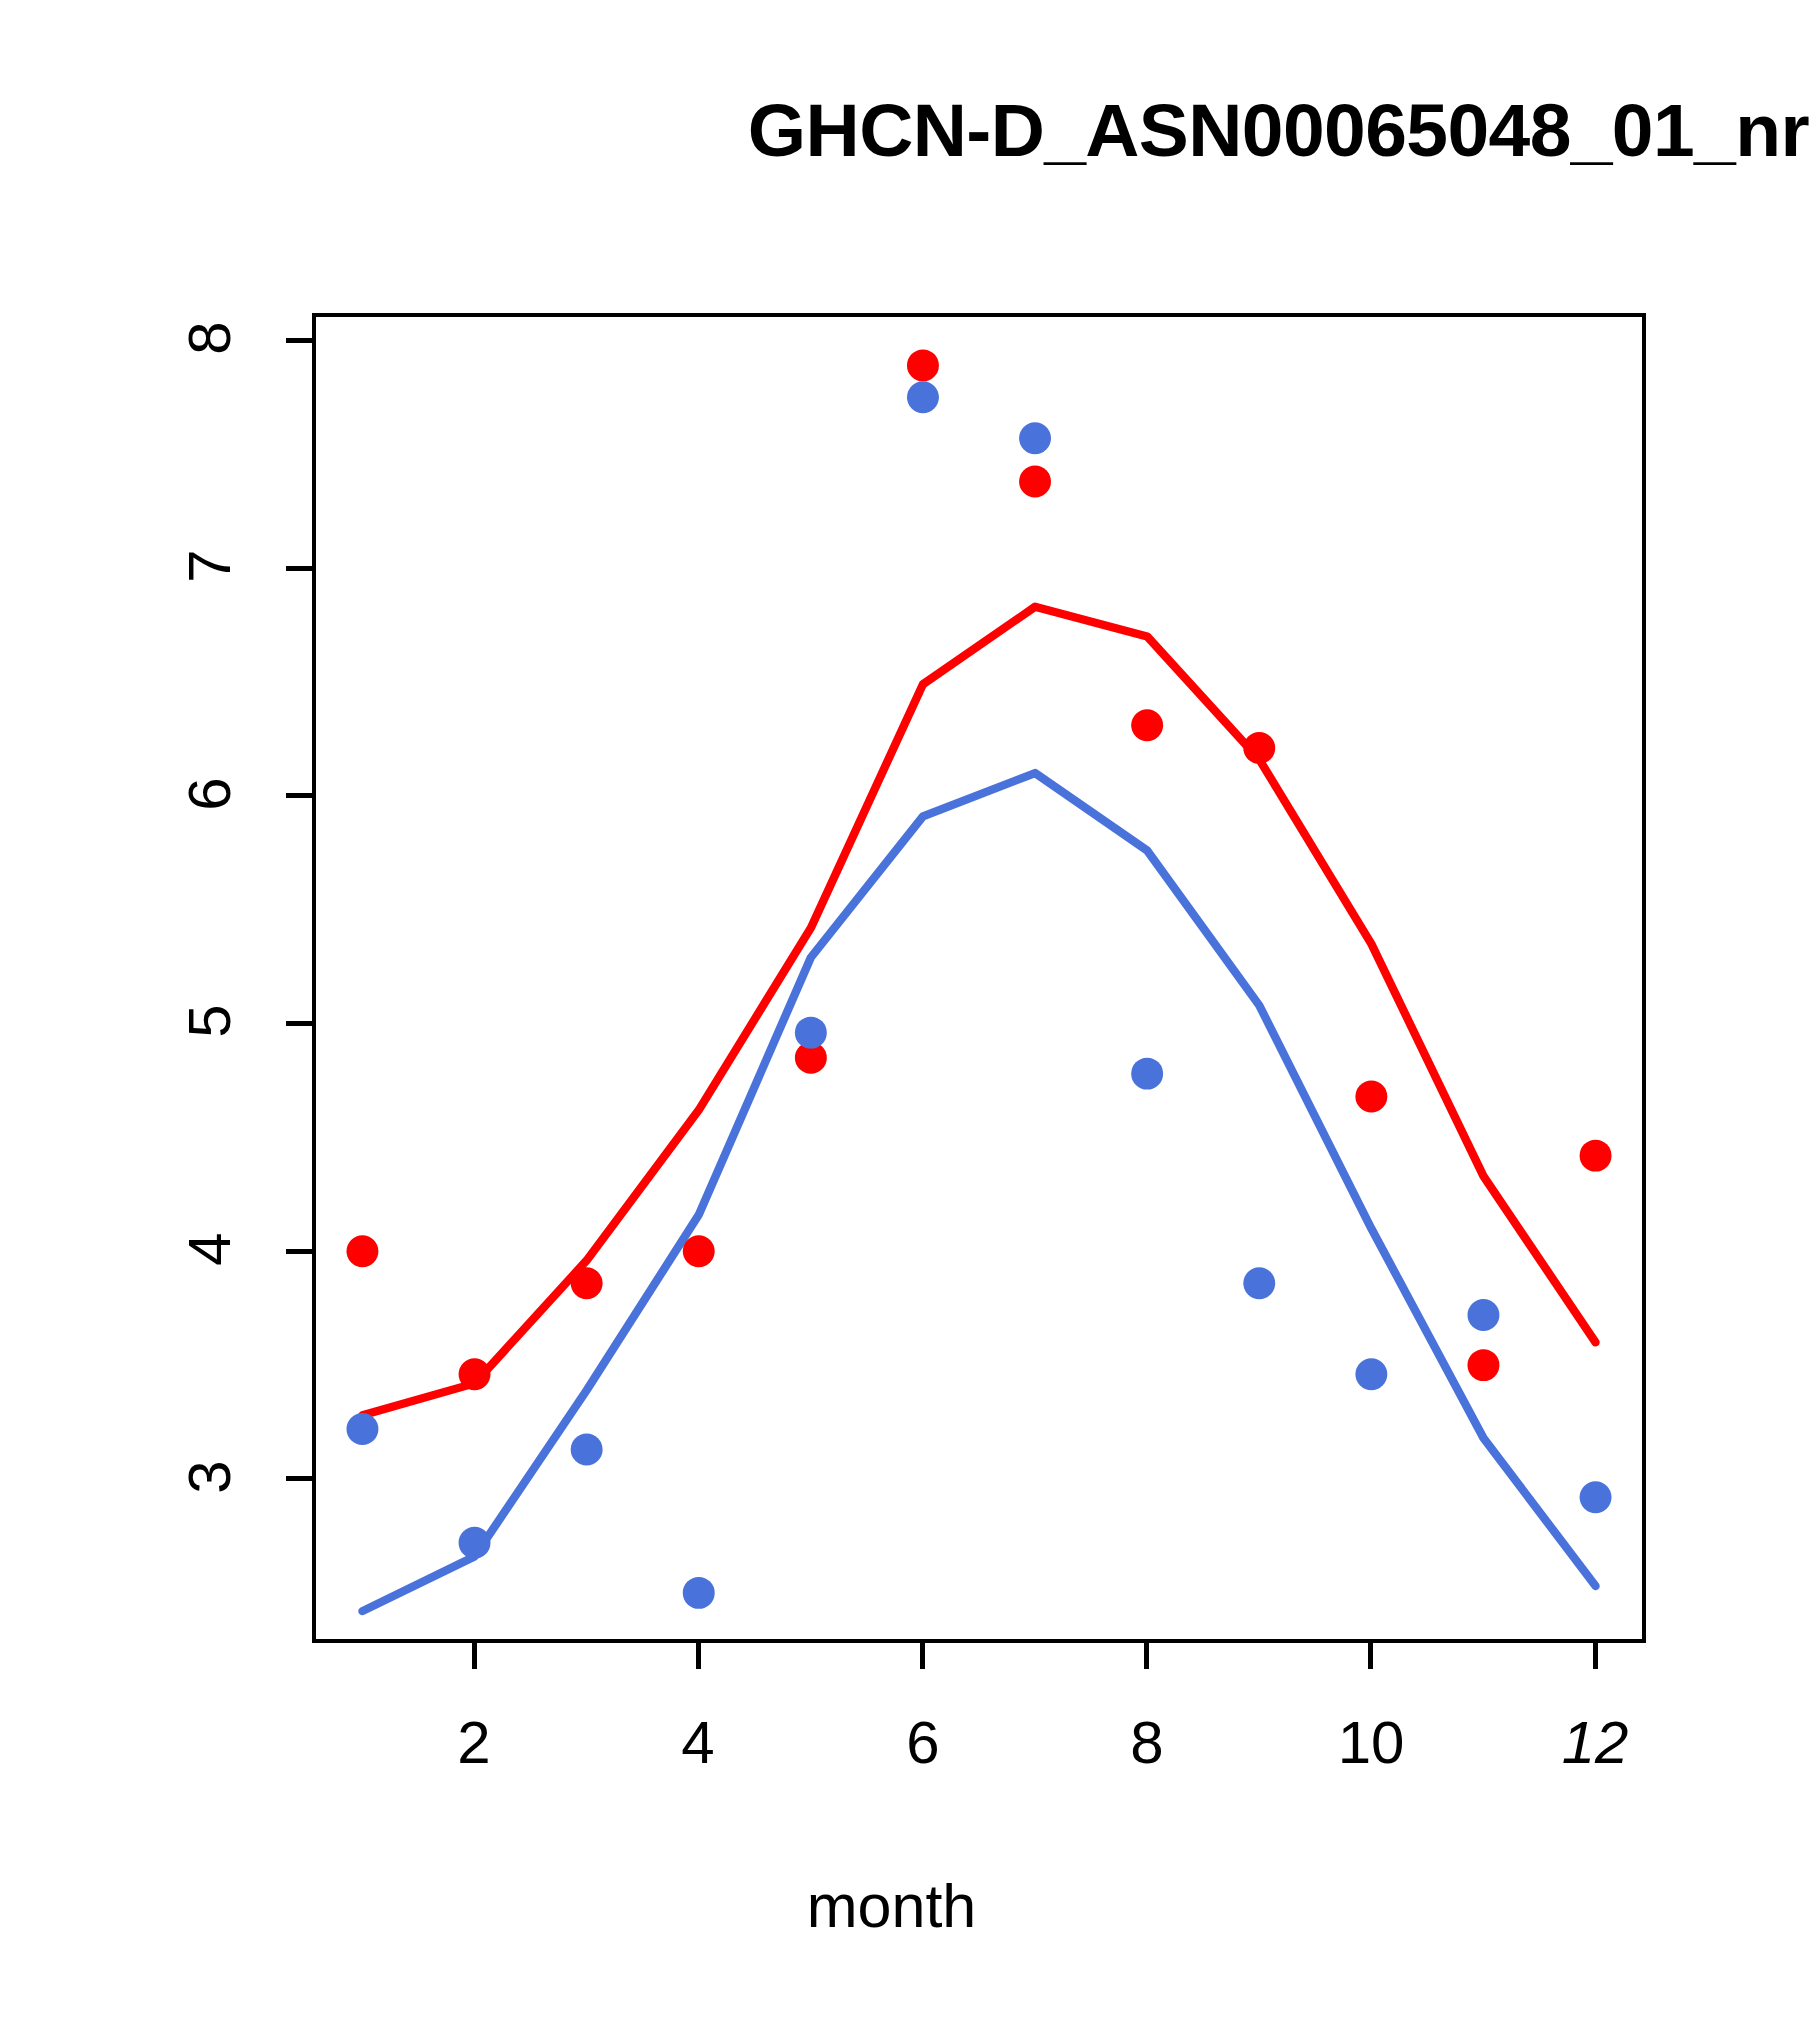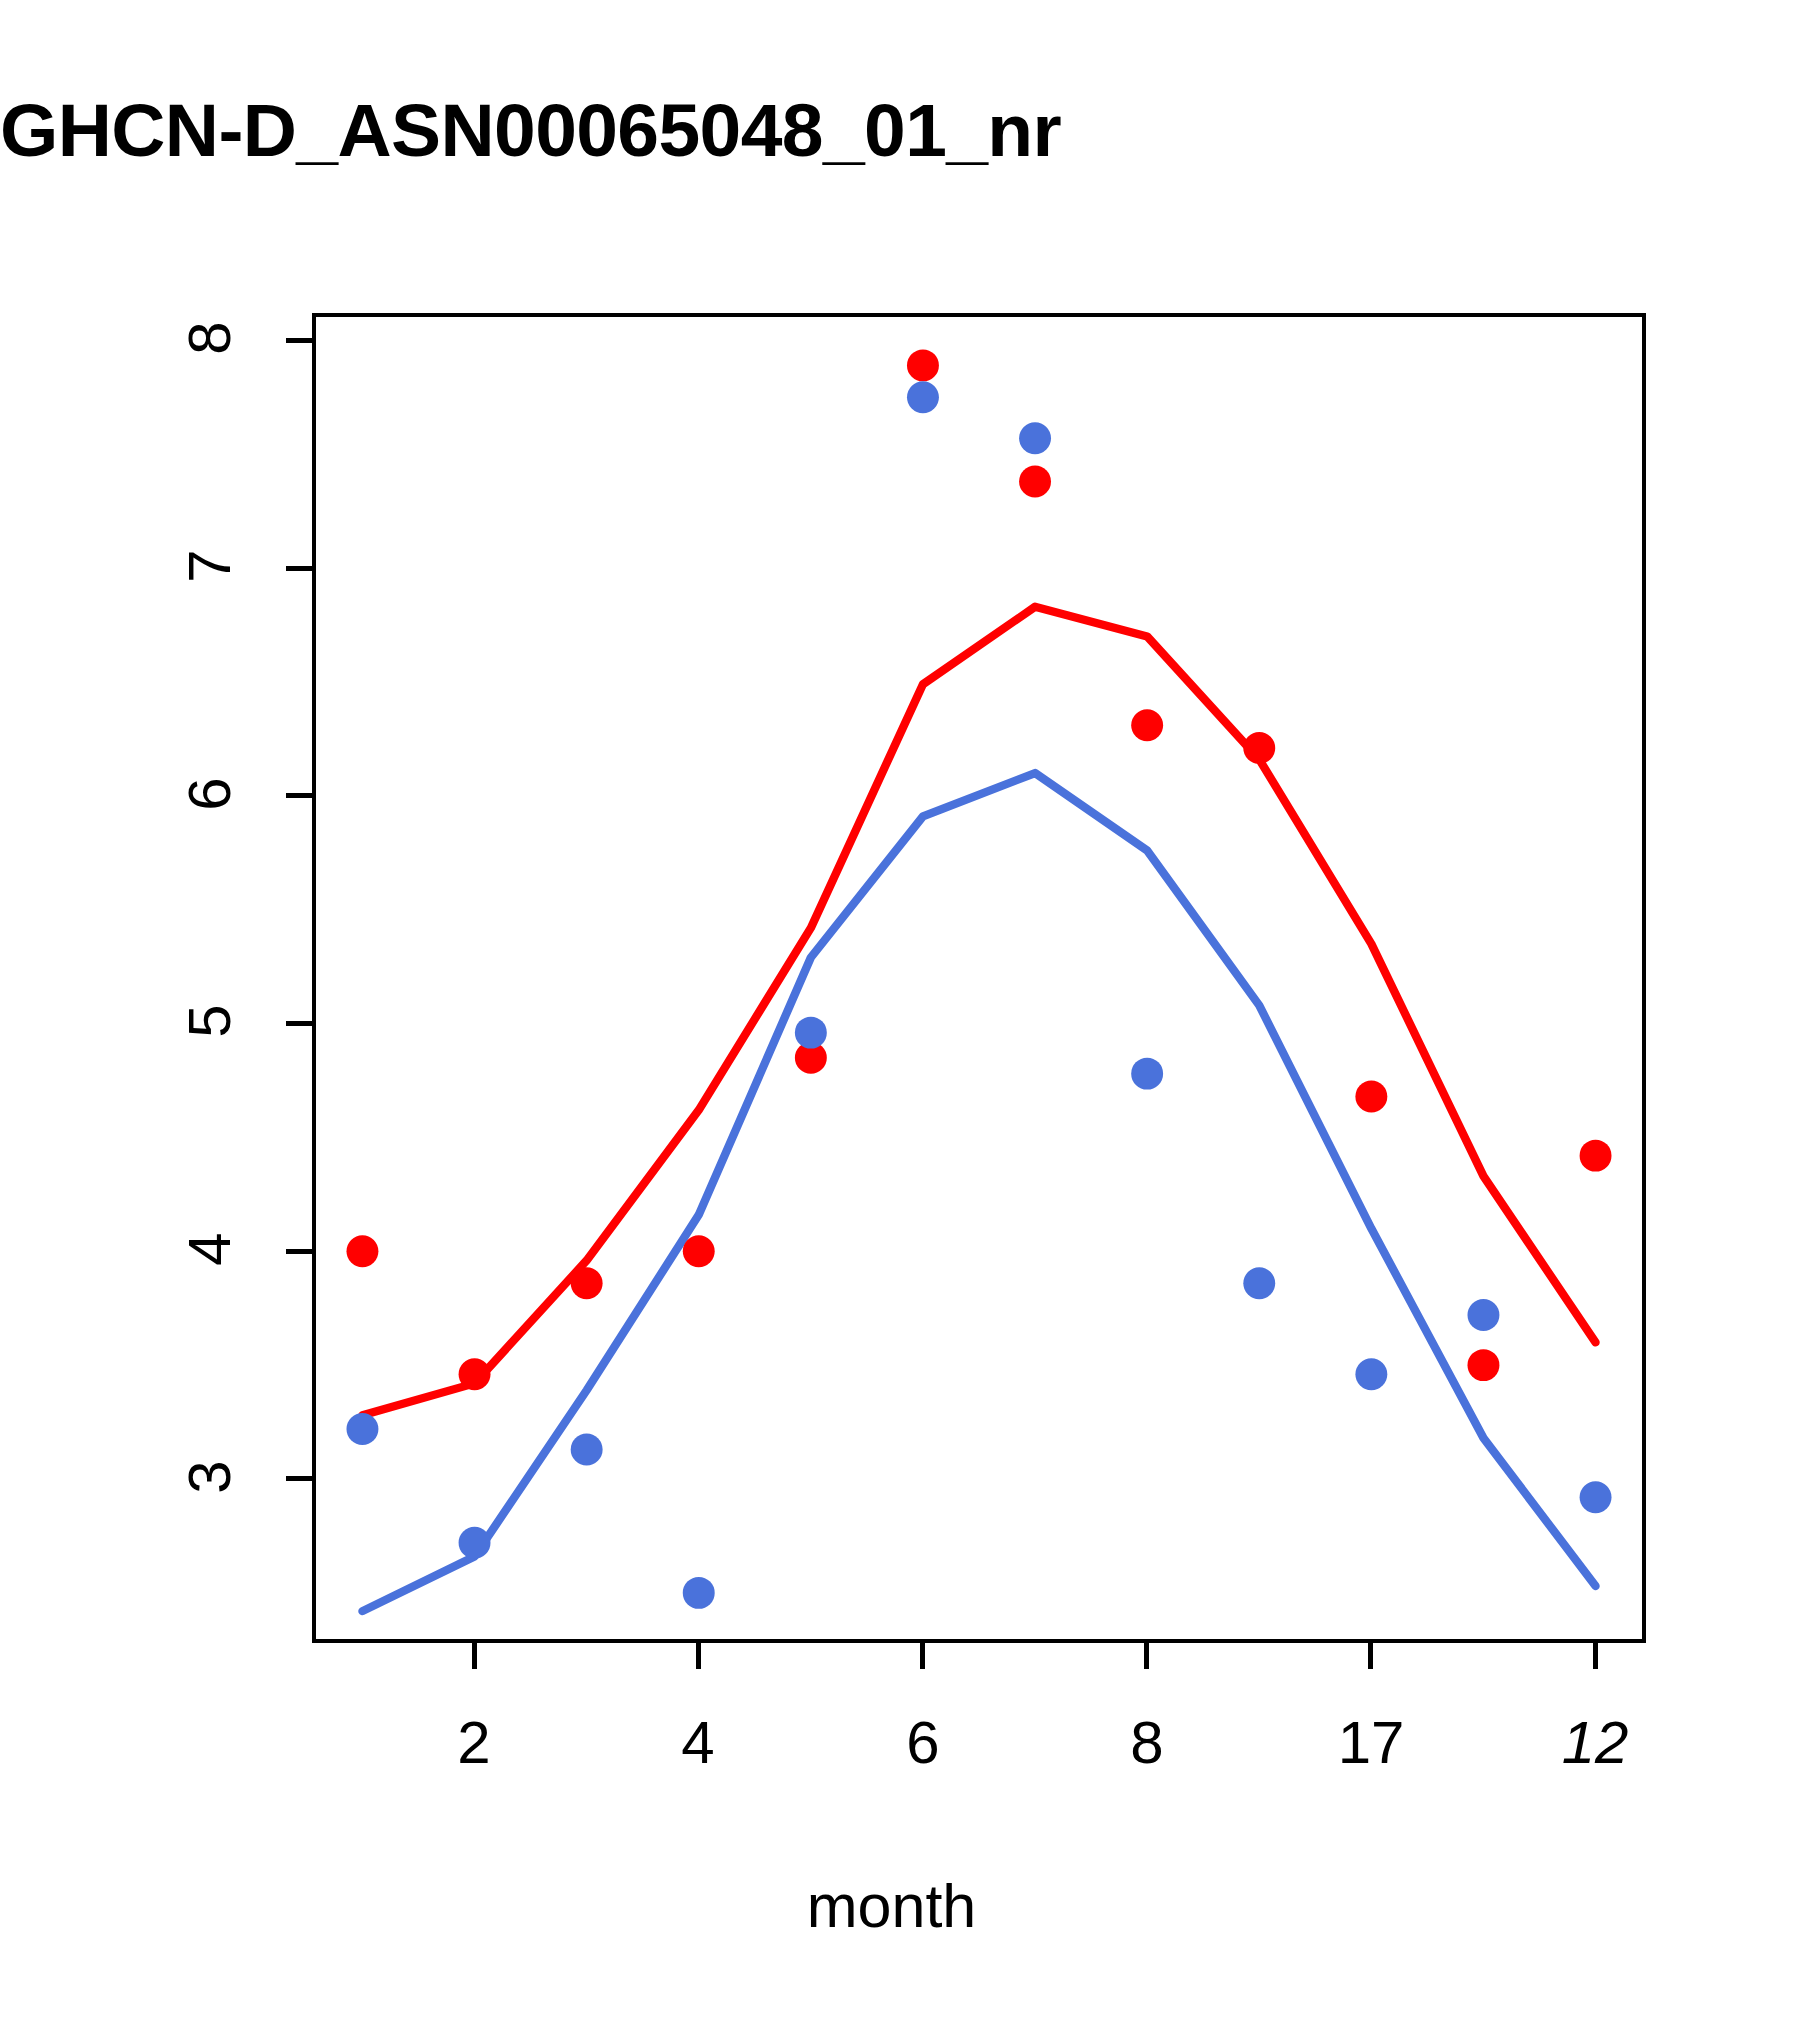"GHCN-D_ASN00065048_01_nr" #chart-title { text-align: left -> right }
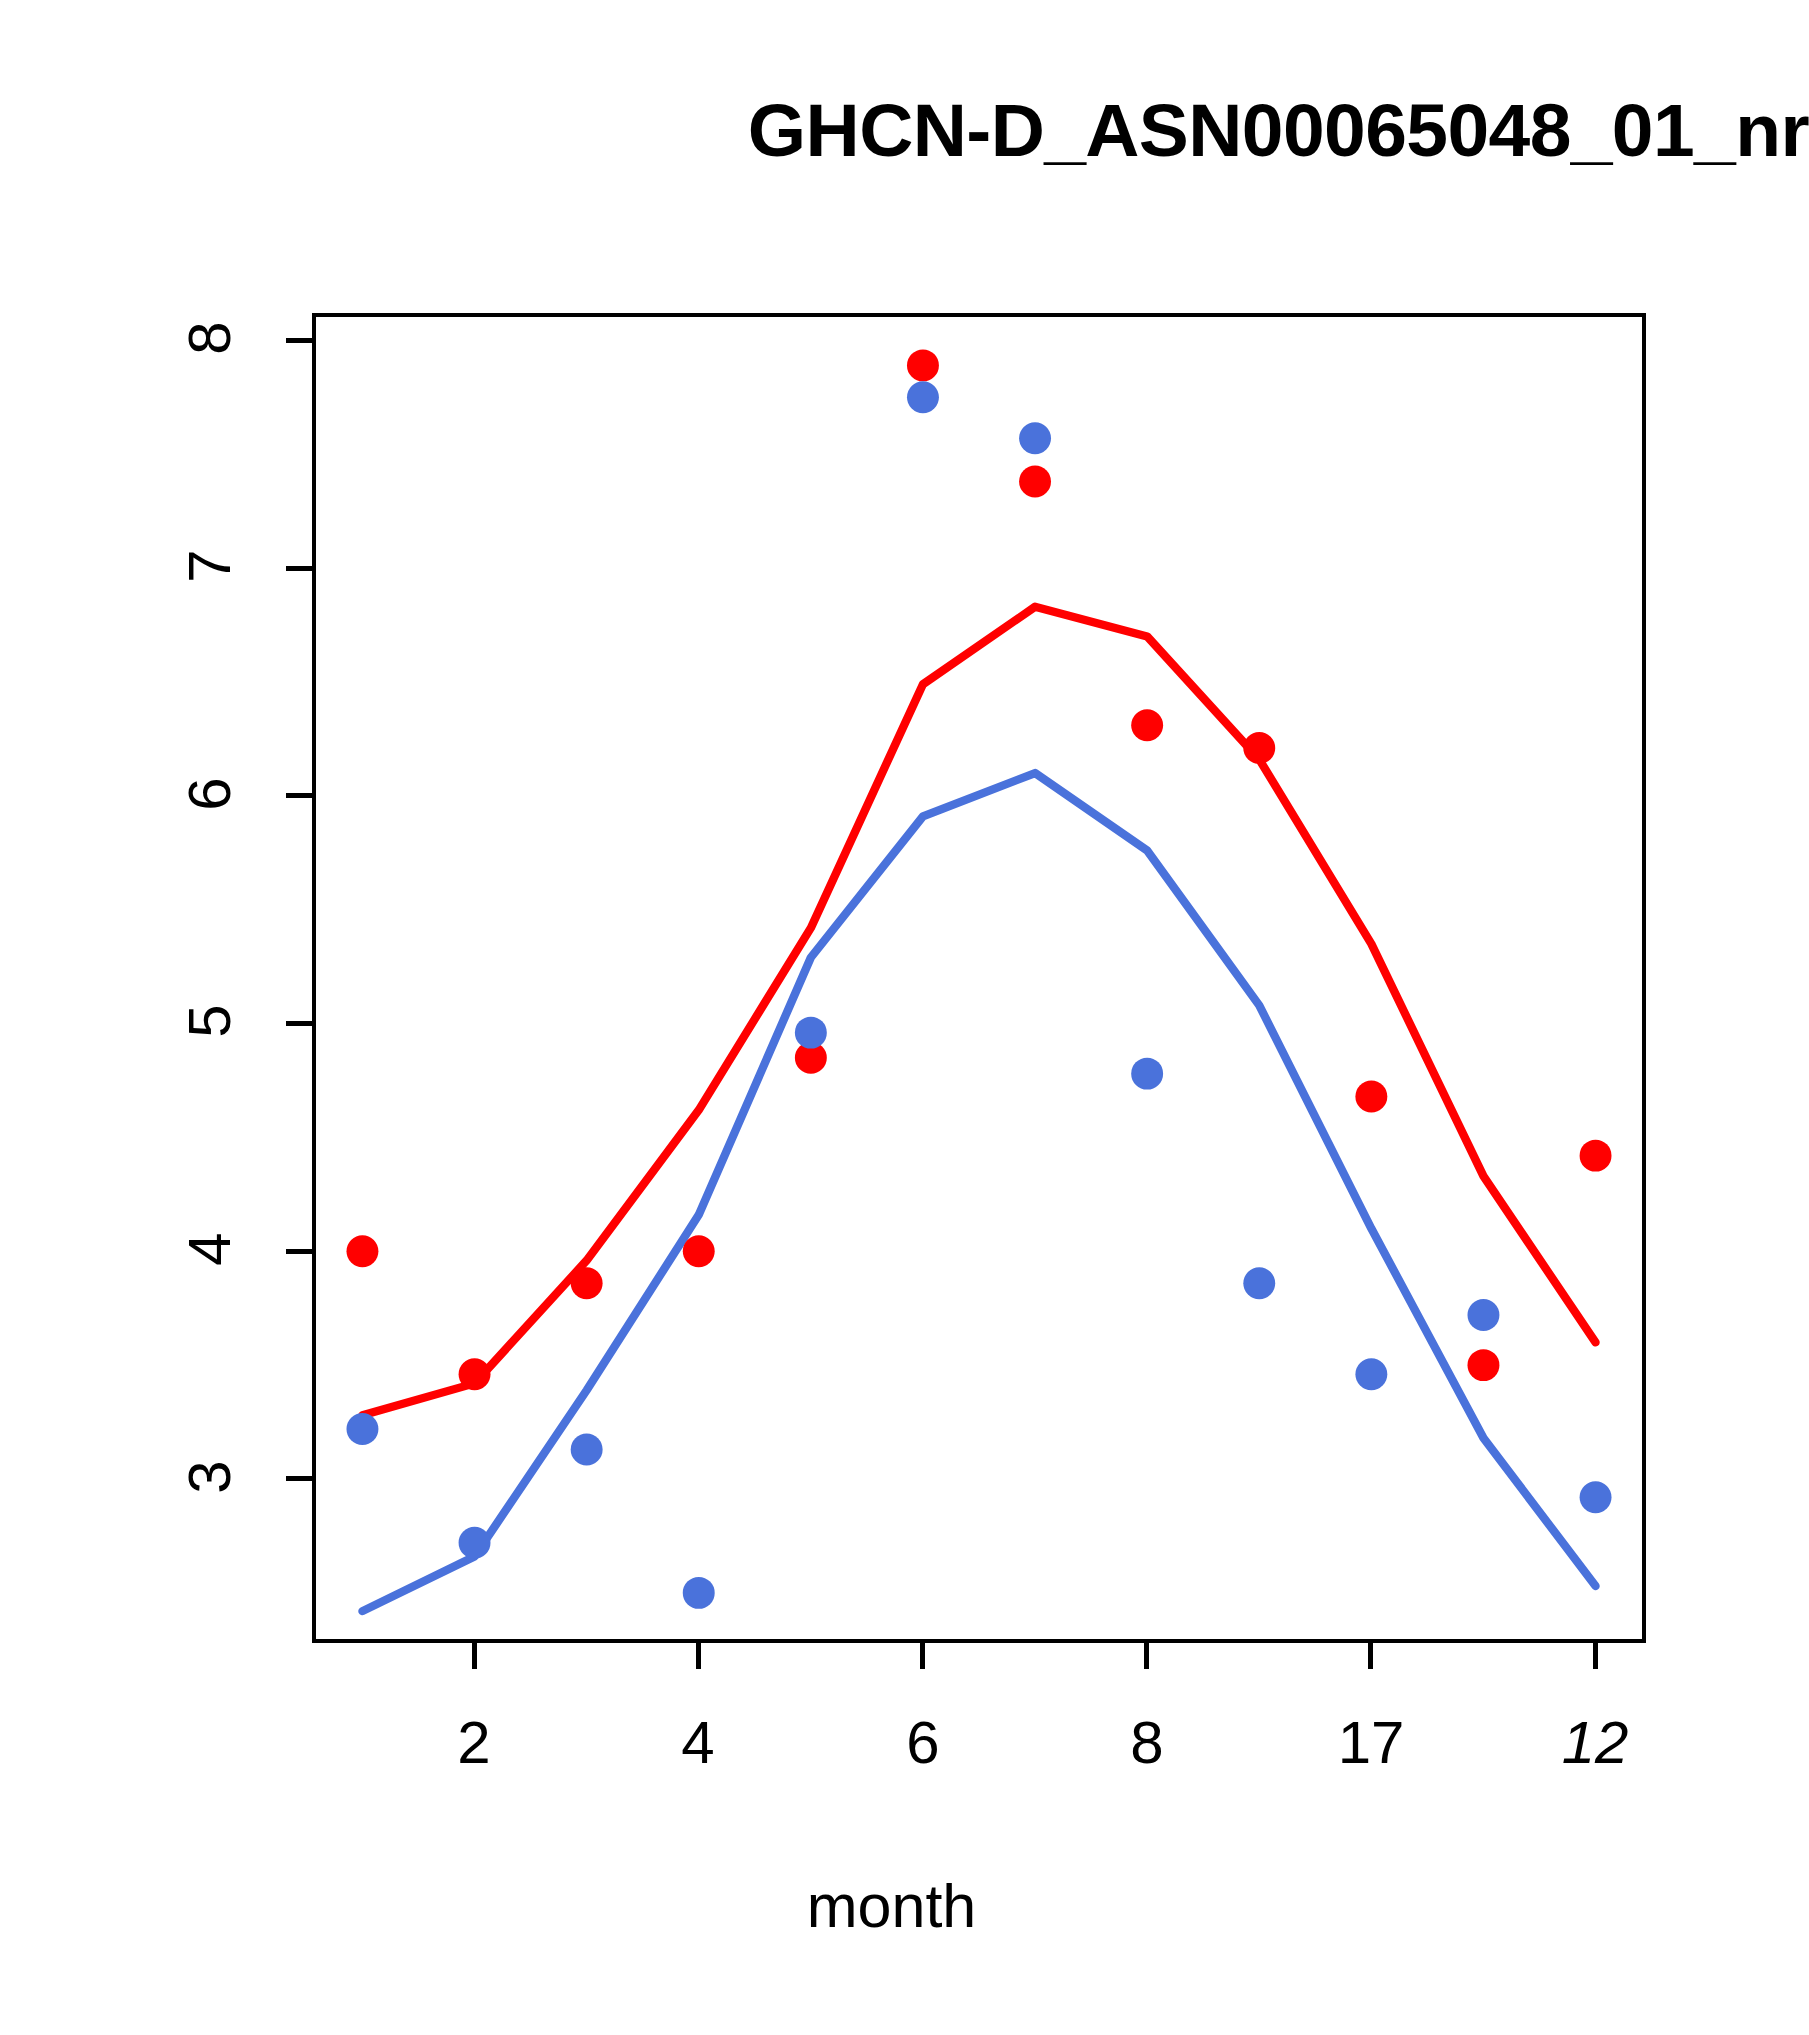"17" div.x-tick-label { text: 17 -> 10 }
